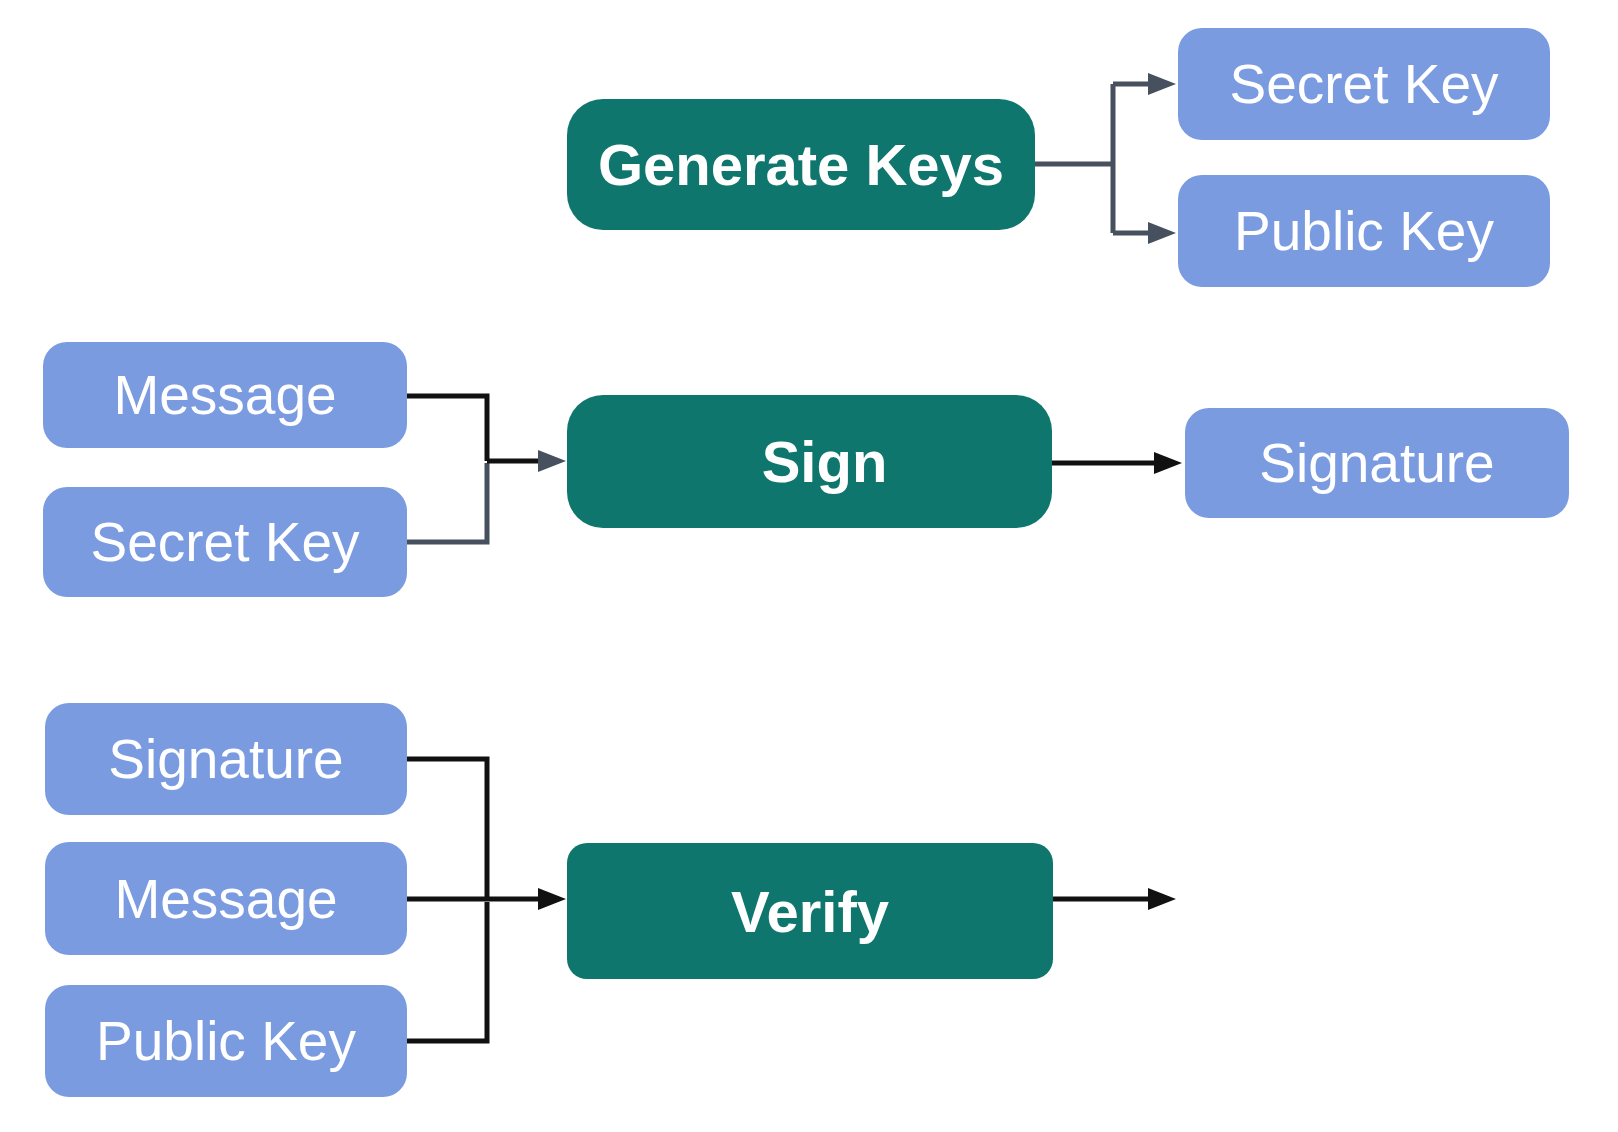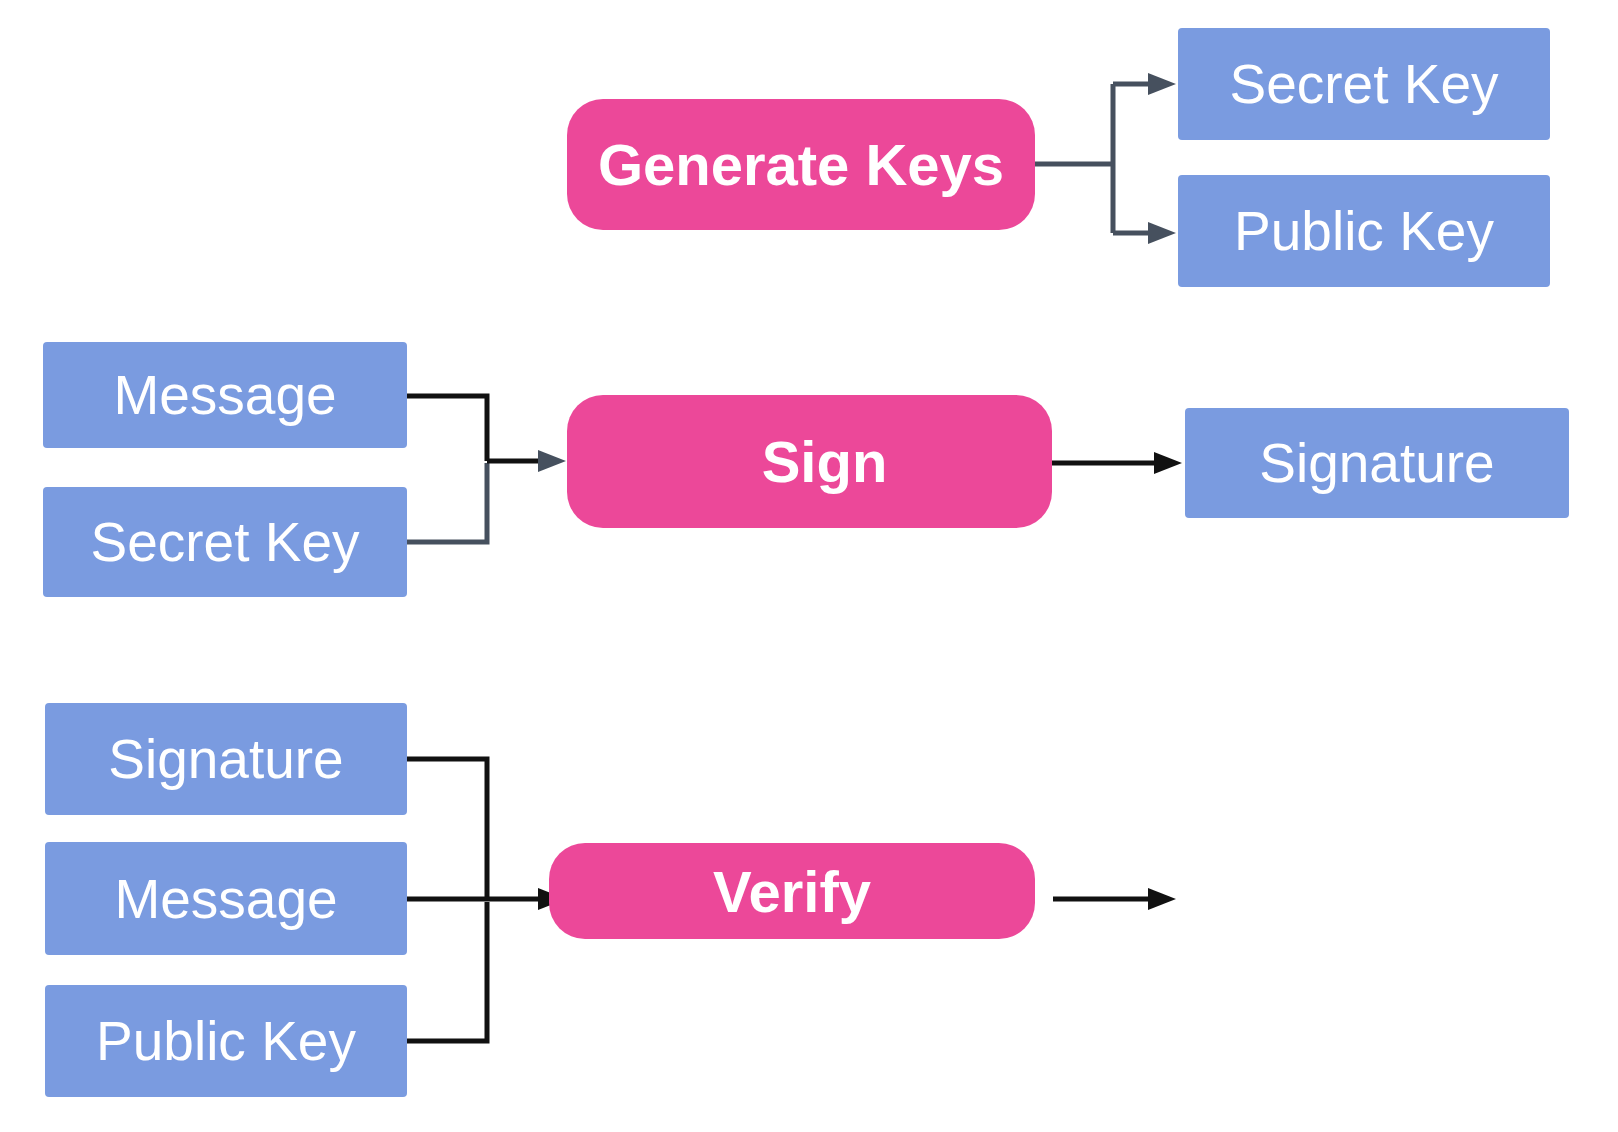"Secret Key" .node.data { border-radius: 4px -> 24px }
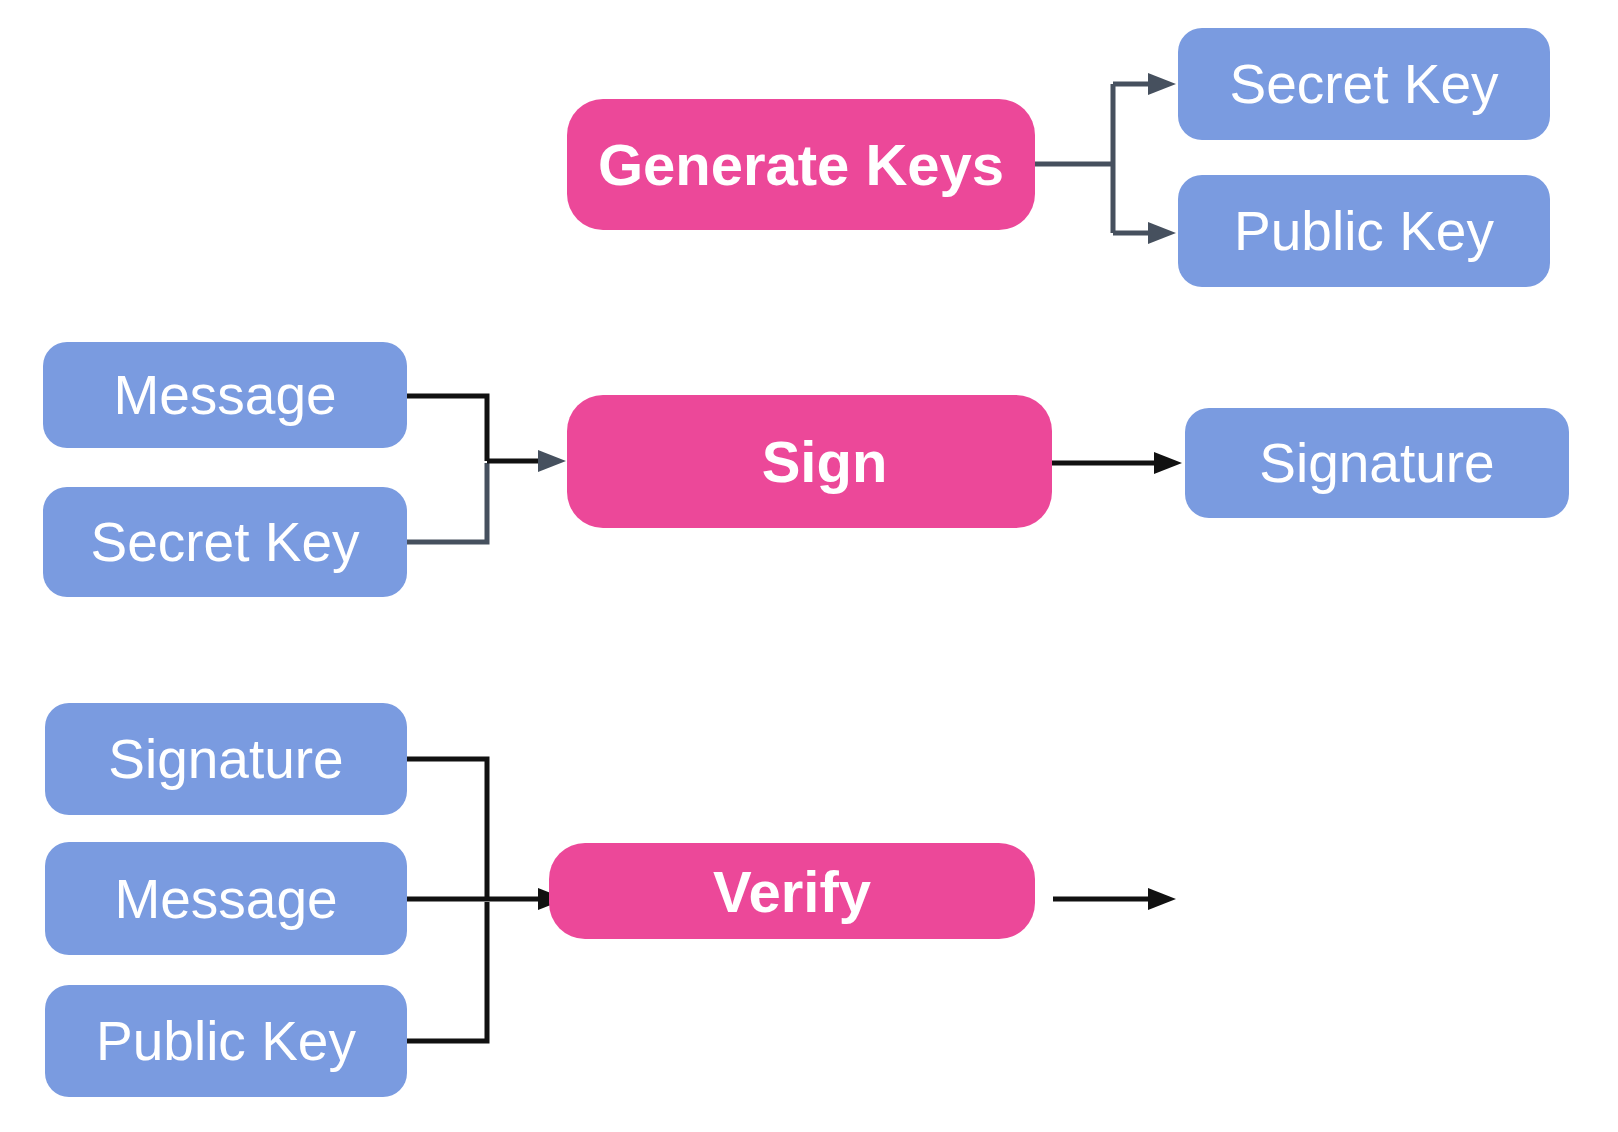"Generate Keys" .node.process { background: #ec4899 -> #0f766e }
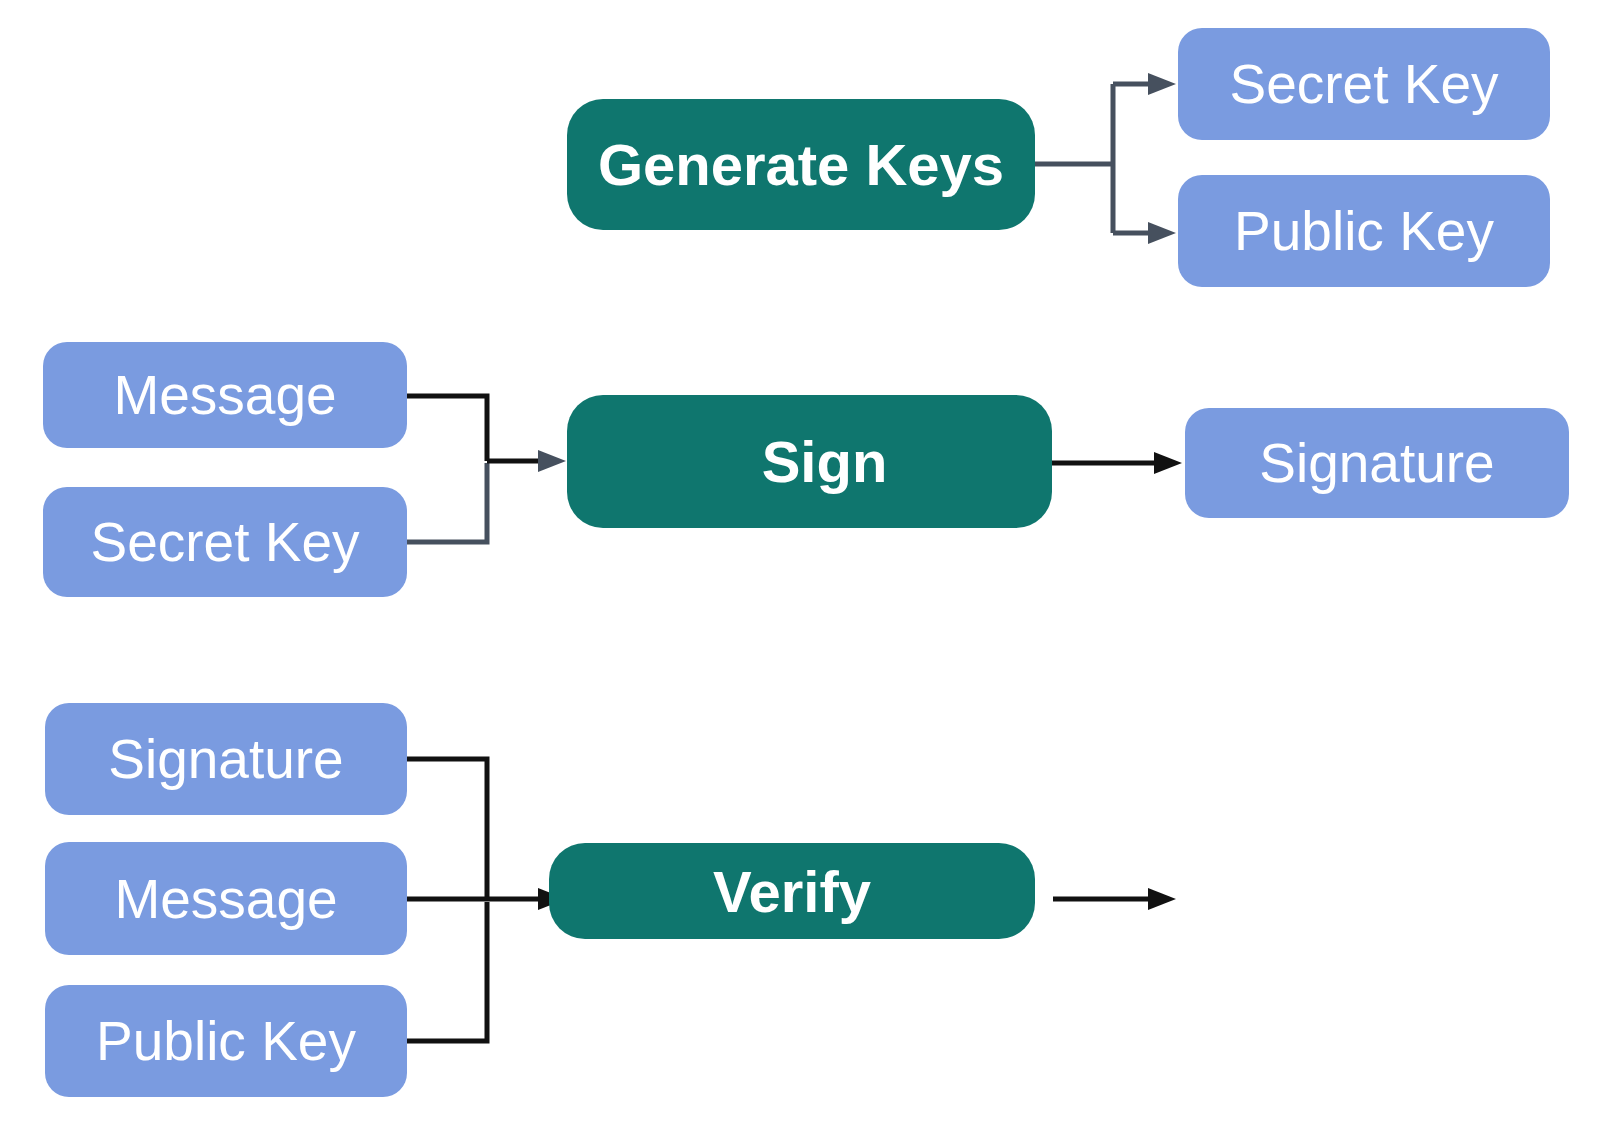"Verify" #n-verify { border-radius: none -> 20px; height: 96px -> 136px; left: 549px -> 567px }
